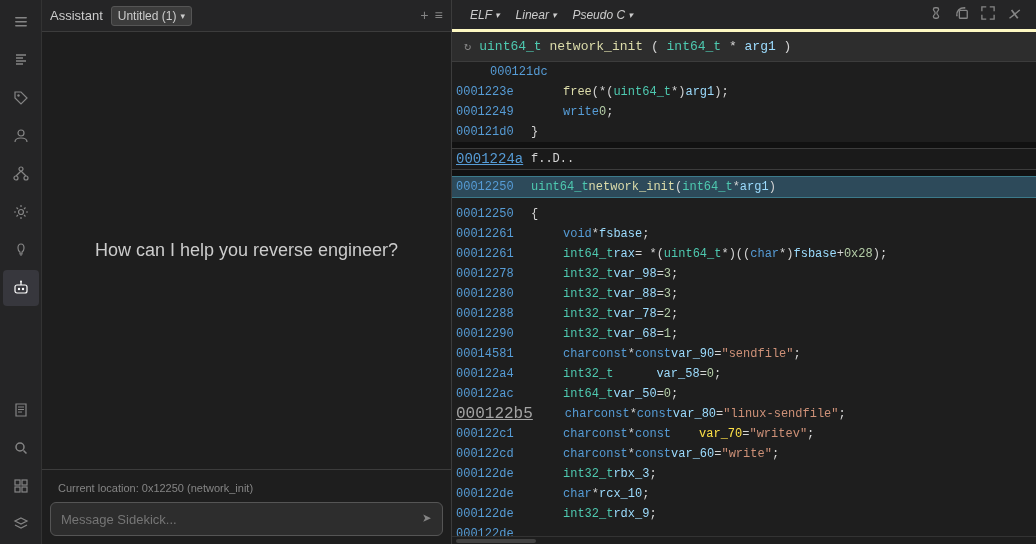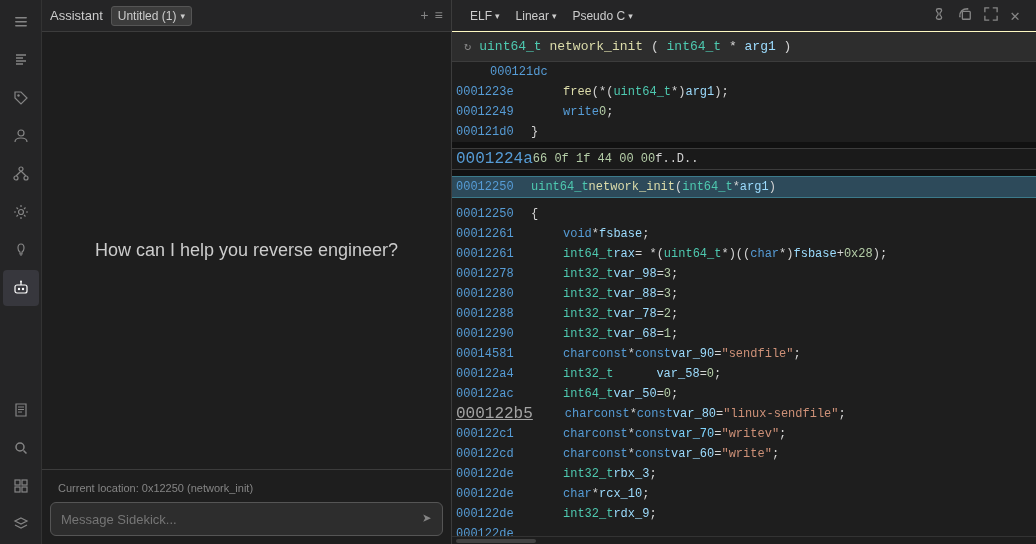"ELF" .code-toolbar { border-bottom: 1px solid #fef9c3 -> 3px solid #fef9c3; font-style: none -> italic }
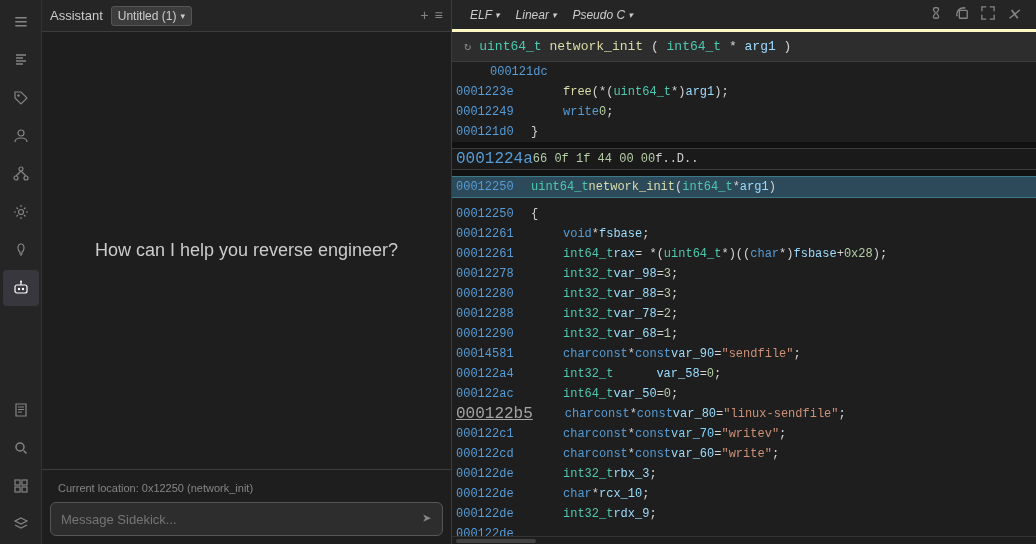"0001224a" span { font-size: 16px -> 14px; text-decoration: none -> underline }
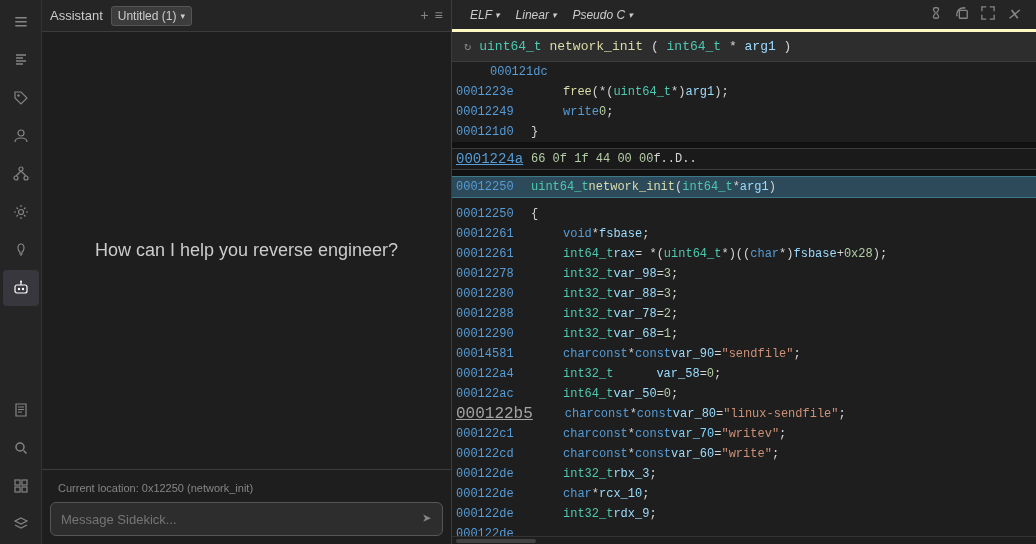"66 0f 1f 44 00" span { html: <span>66 0f 1f 44 00 00</span> -> none }
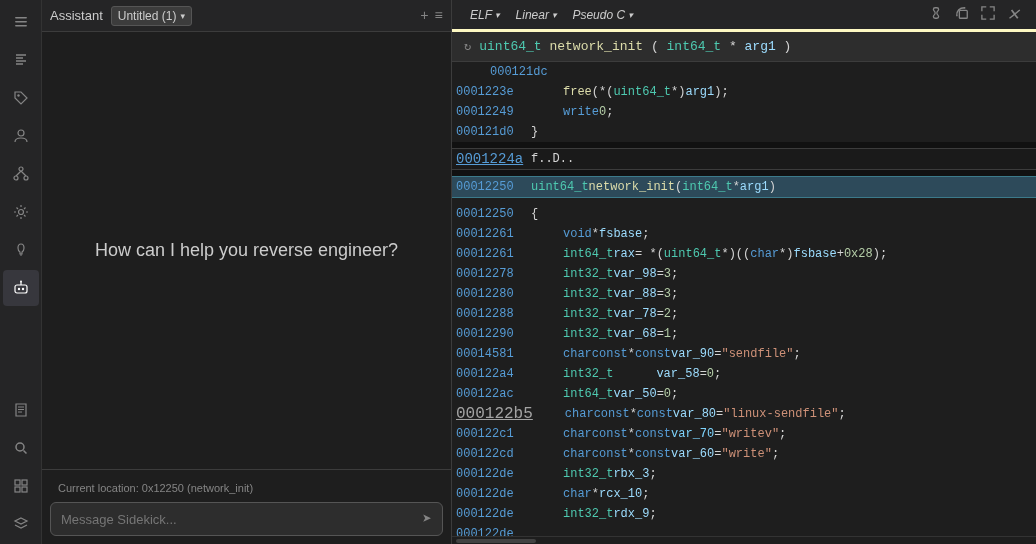"var_70" span { color: #7dd3fc -> #fde047; margin-left: none -> 28px }
